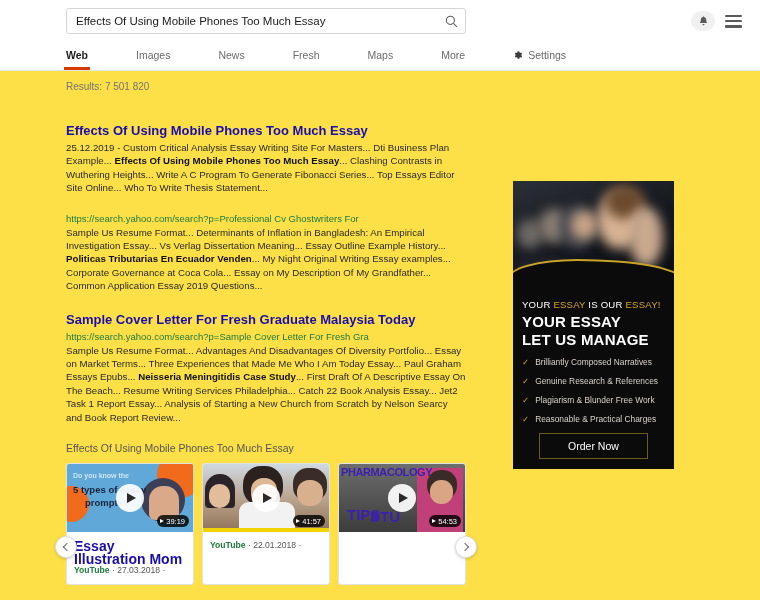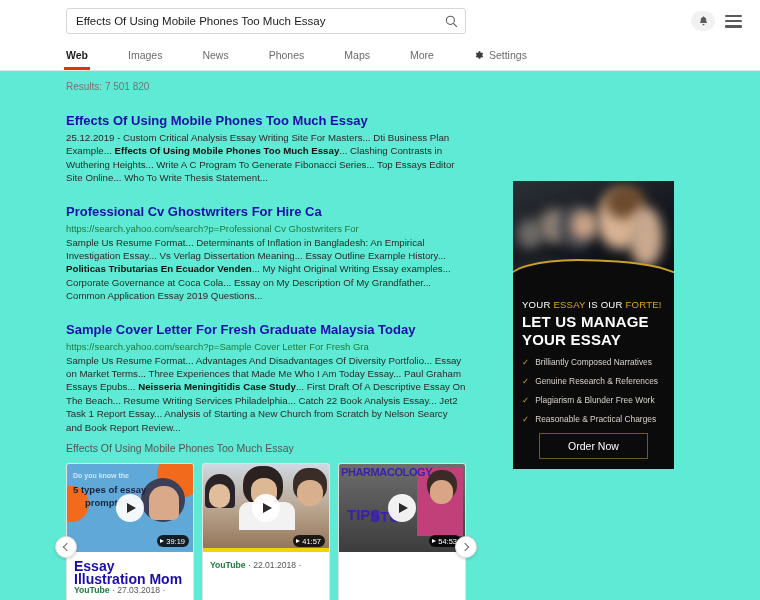"Effects Of Using Mobile Phones" .page { background: #5eead4 -> #fde047 }
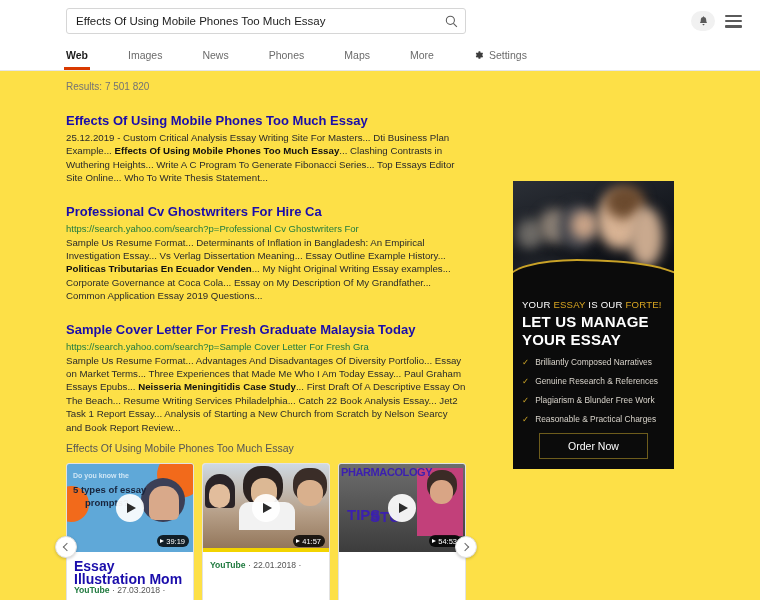"Web" .tabs { gap: 0 -> 8px }
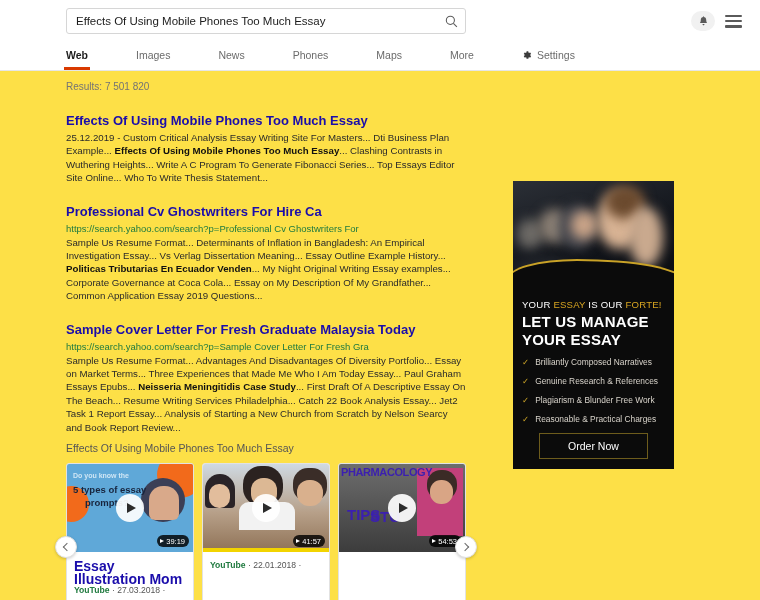"Phones" div.tab { text: Phones -> Fresh }
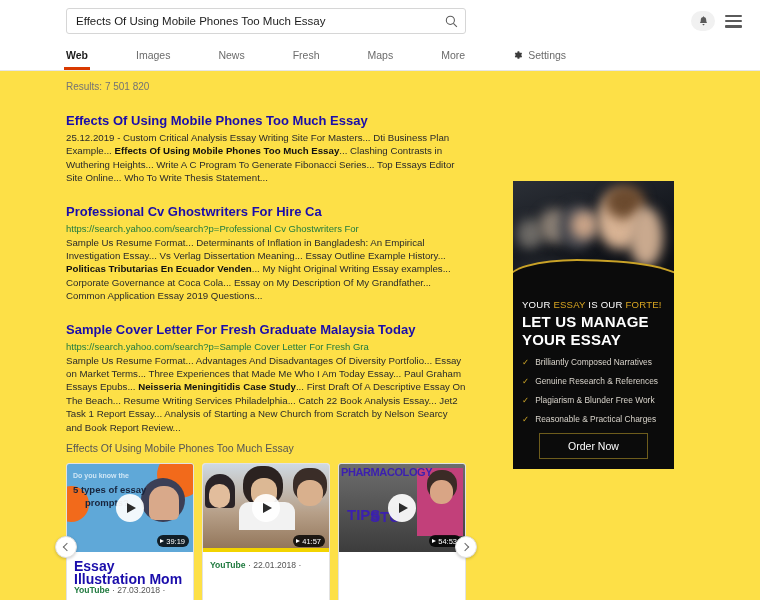"Results: 7 501 820" .results-count { margin-bottom: 19px -> 29px }
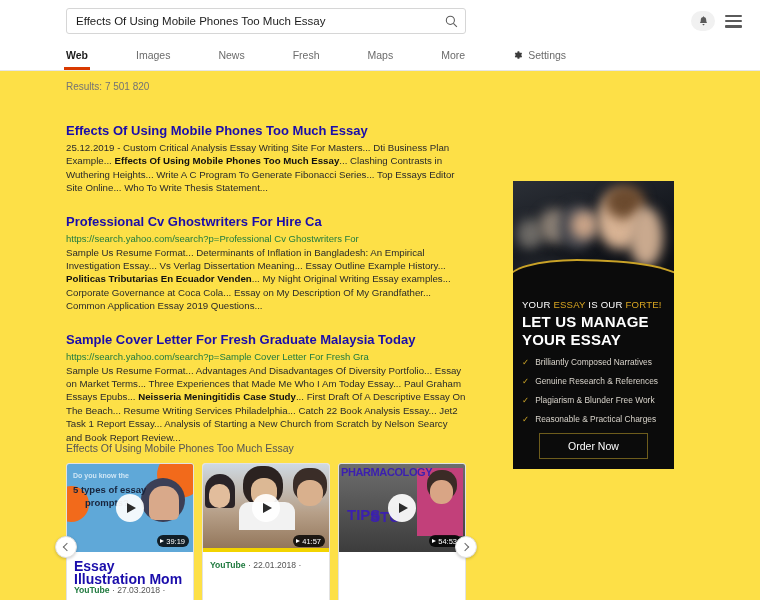"Professional Cv Ghostwriters For Hire" div.result-title { html: <div>Professional Cv Ghostwriters For Hire Ca</div> -> none }
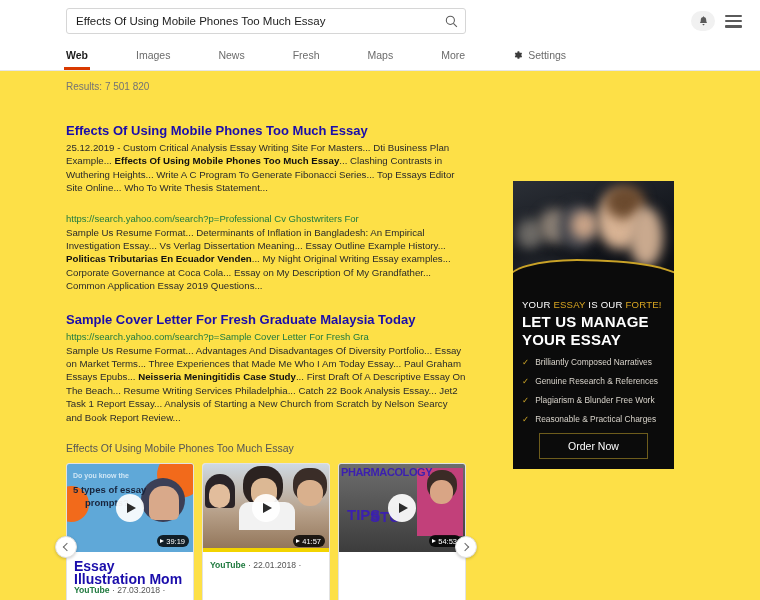"FORTE!" span.gold { text: FORTE -> ESSAY }
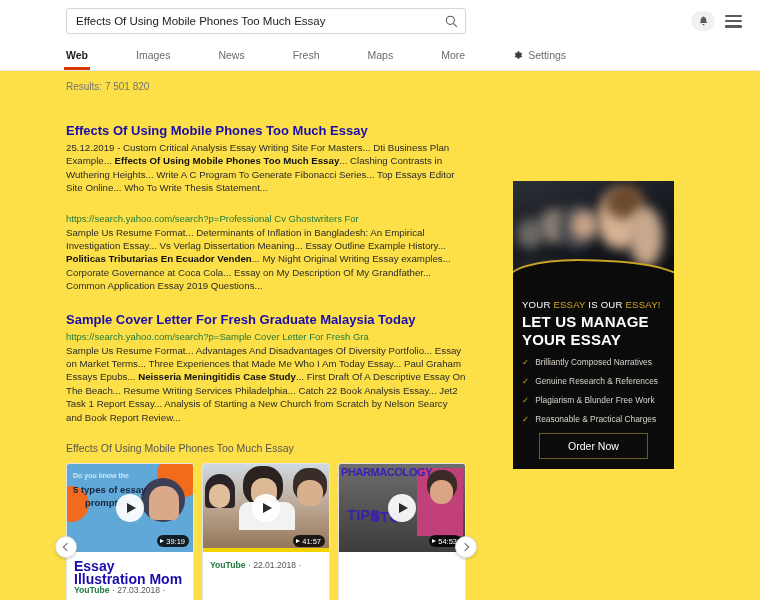"LET US MANAGE" div { order: before "YOUR ESSAY" -> after "YOUR ESSAY" }
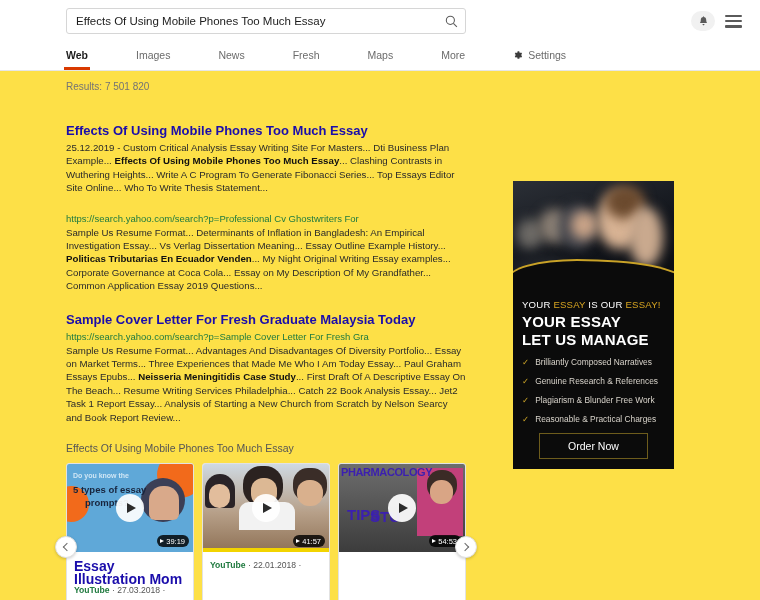"PHARMACOLOGY" .thumb { height: 88px -> 68px }
